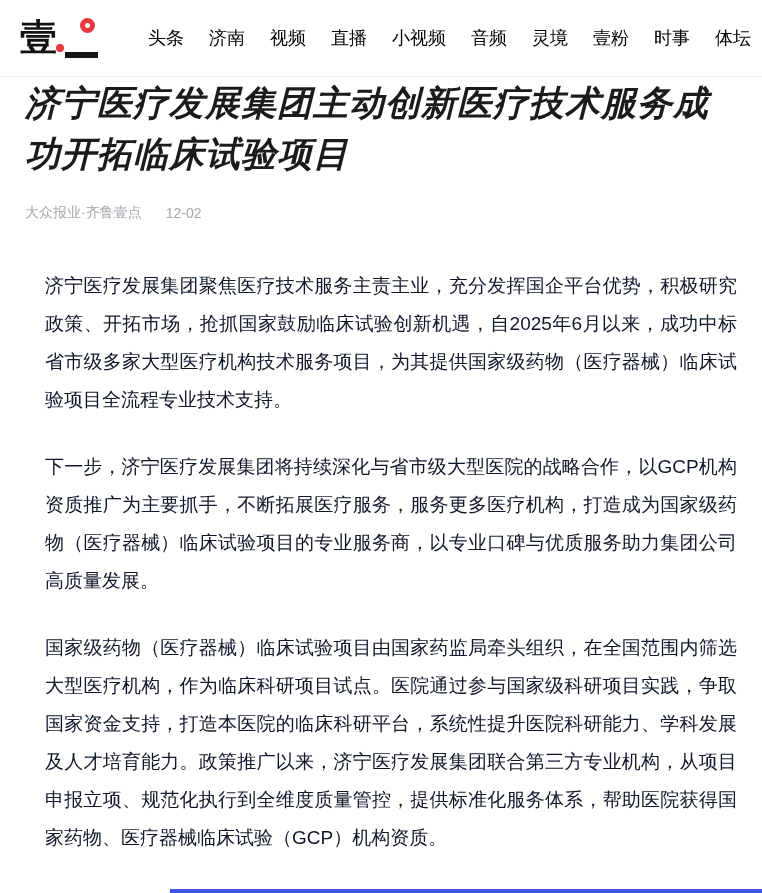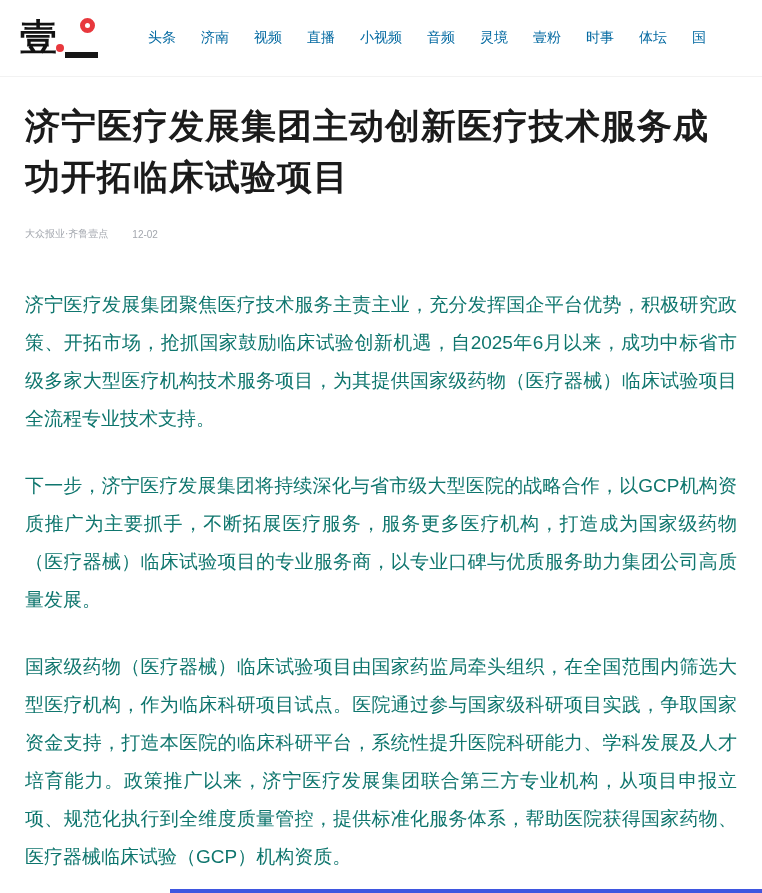"头条" .nav-item { color: #0369a1 -> #000000; font-size: 14px -> 18px }
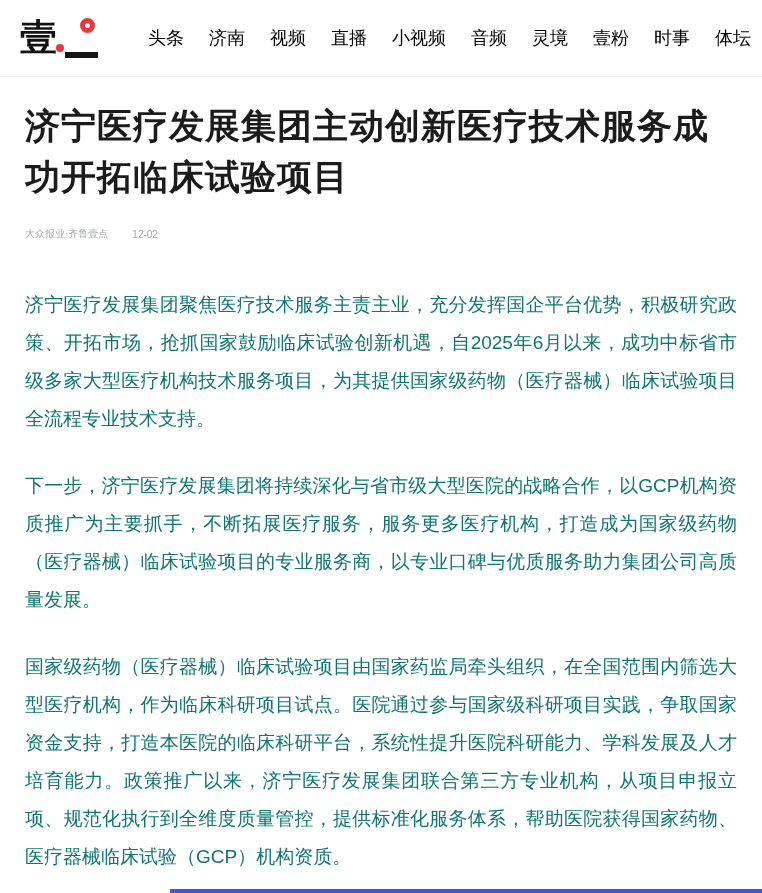"济宁医疗发展集团主动创新医疗技术服务成功开拓临床试验项目" .title { font-style: none -> italic; margin-top: 23px -> none }
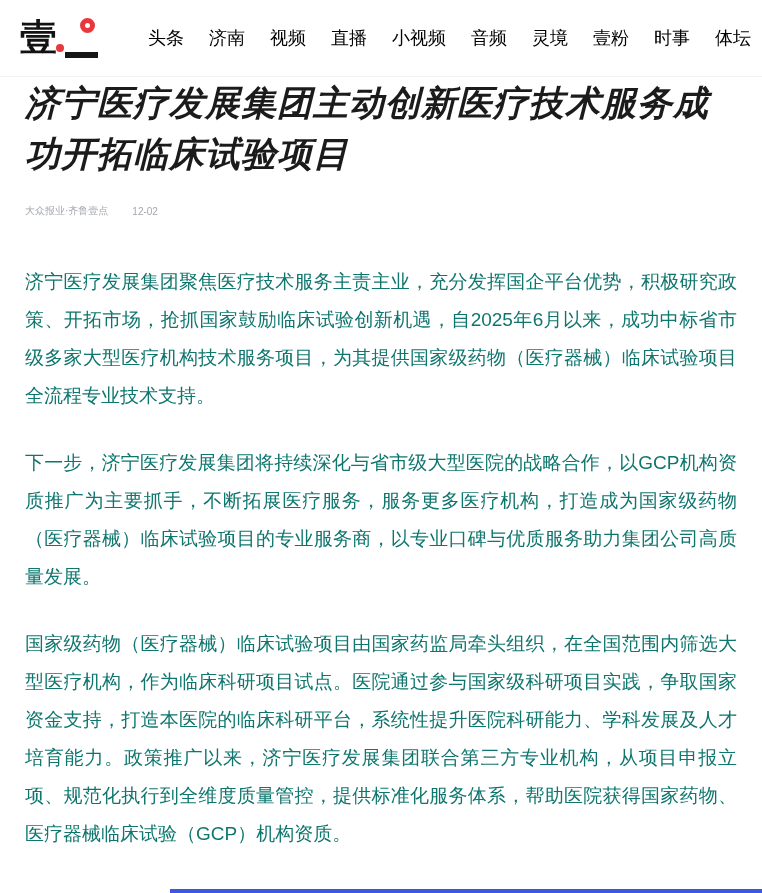"大众报业·齐鲁壹点" .meta { font-size: 10px -> 14px }
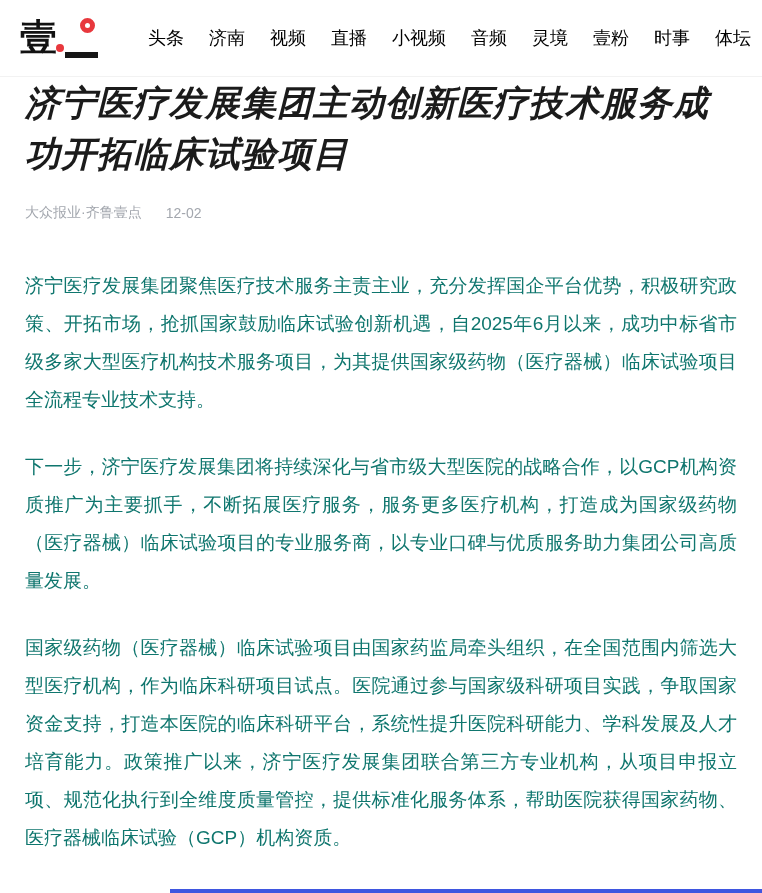"济宁医疗发展集团聚焦医疗技术服务主责主业，充分发挥国企平台优势，积极研究政策、开" .para { color: #0f766e -> #0f172a; margin-left: none -> 20px }
